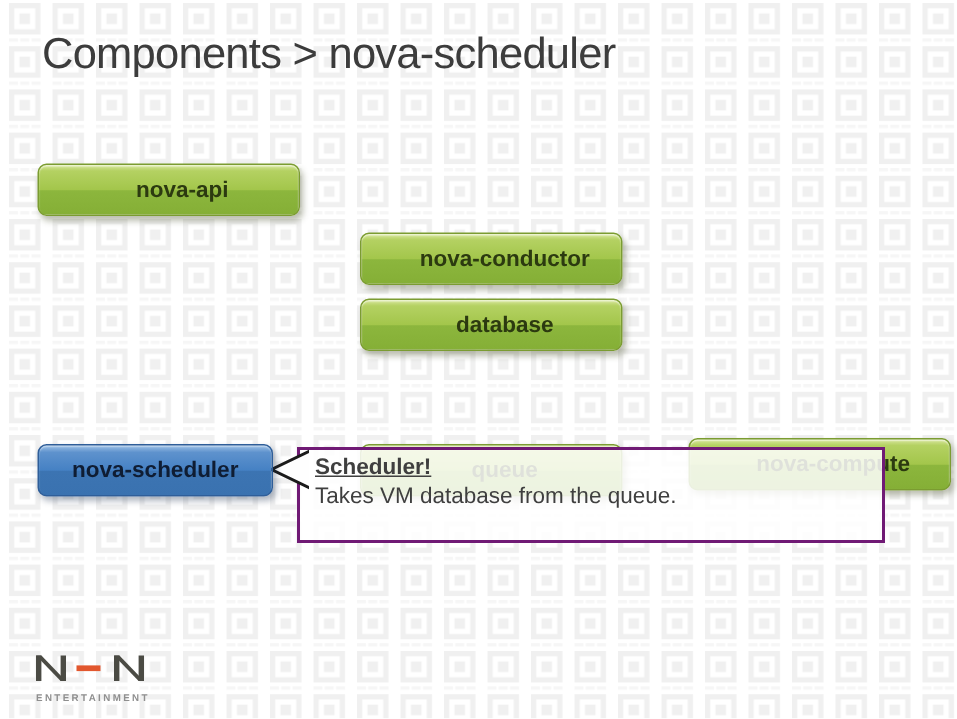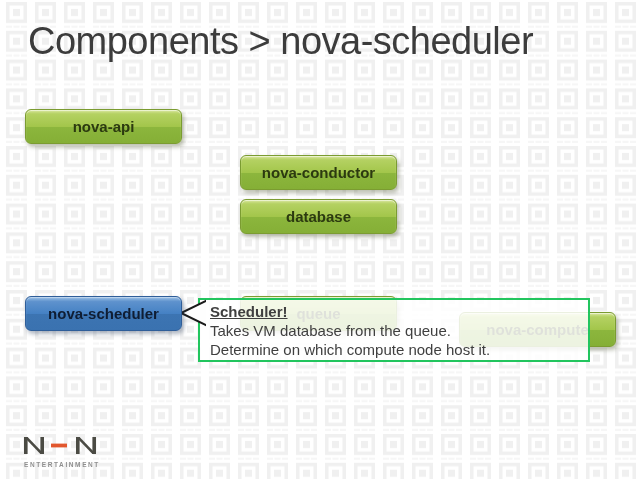"Components > nova-scheduler" .title { font-size: 38px -> 29px }
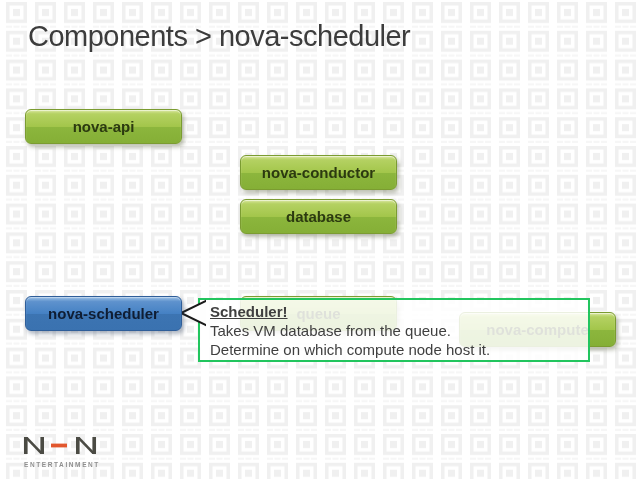"nova-api" .box.green { padding-left: none -> 18px }
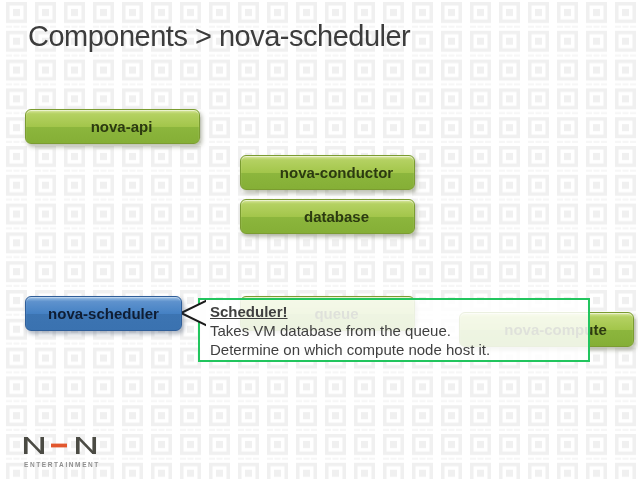"Scheduler!" .callout { border: 2px solid #22c55e -> 2px solid #701a75 }
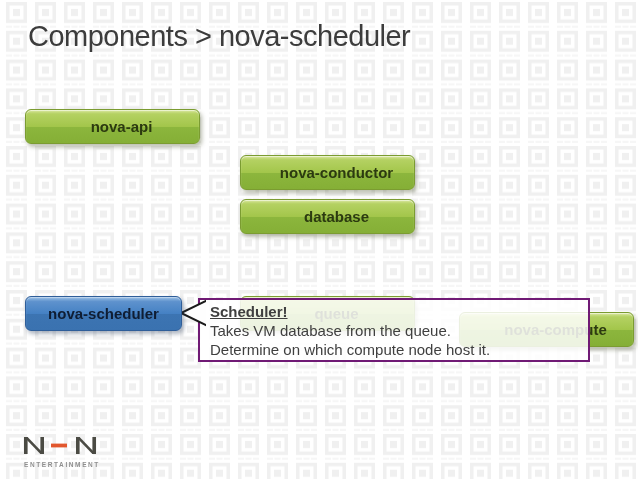"nova-compute" #box-nova-compute { top: 312px -> 292px }
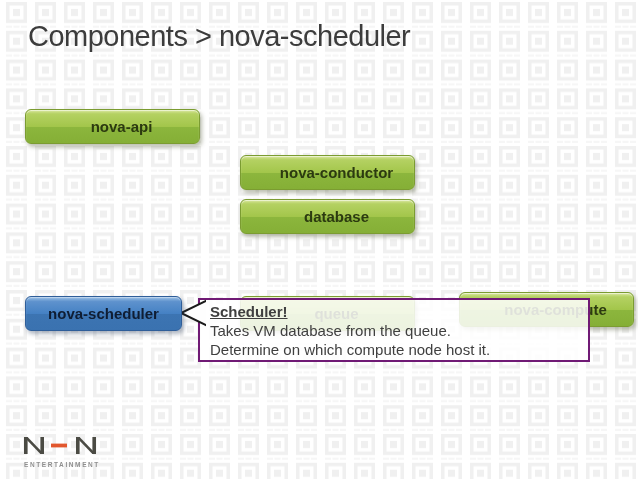"Determine on which compute node" div { html: <div>Determine on which compute node host it.</div> -> none }
